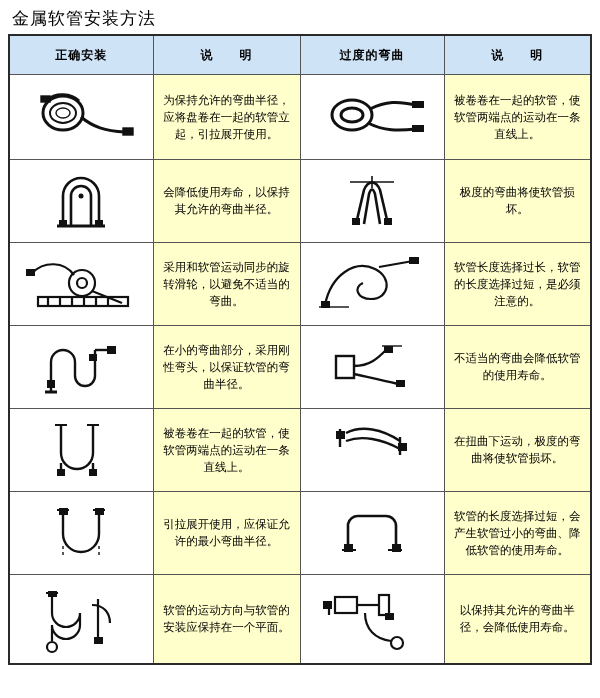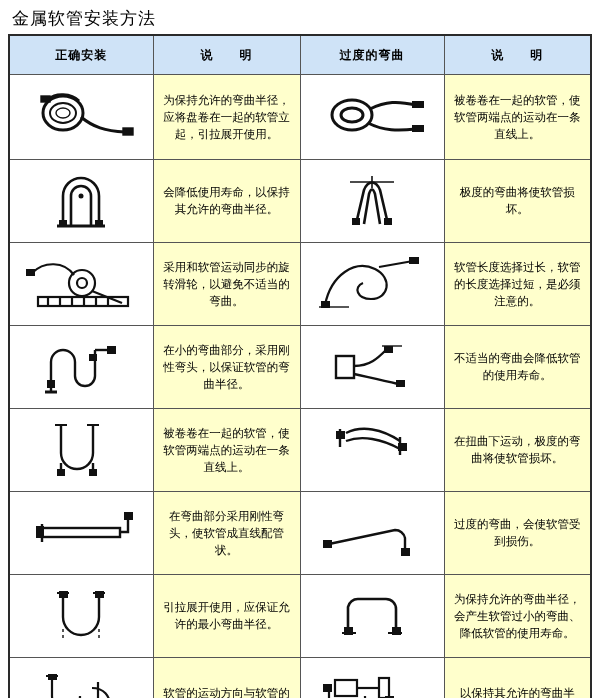"在弯曲部分采用刚性弯头，使软管成直线配管状。" tr.row-h-2 { html: <tr> <td> <svg> <g> <rect></rect> <path></path> <line></line> </g> <rect></rect> <rect></rect> </svg> </td> <td>在弯曲部分采用刚性弯头，使软管成直线配管状。</td> <td> <svg> <g> <path></path> </g> <rect></rect> <rect></rect> </svg> </td> <td>过度的弯曲，会使软管受到损伤。</td> </tr> -> none }
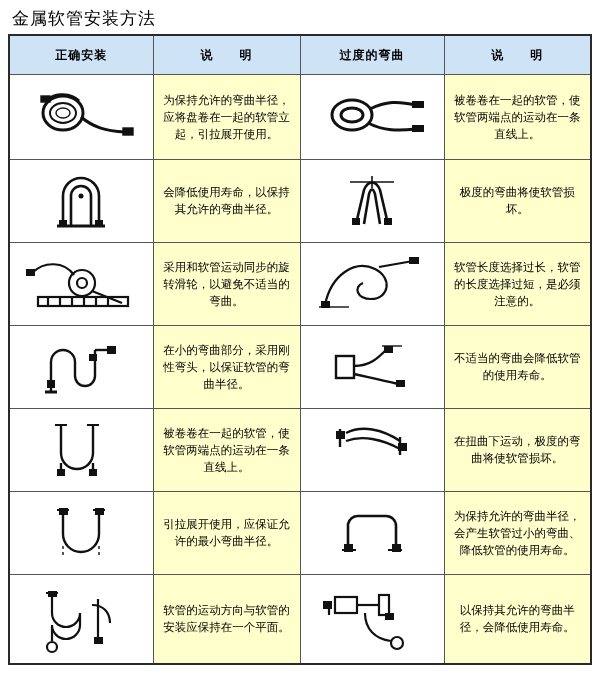"为保持允许的弯曲半径，会产生软管过小的弯曲、降低软管的使用寿命。" td.txt { text: 为保持允许的弯曲半径 -> 软管的长度选择过短 }
